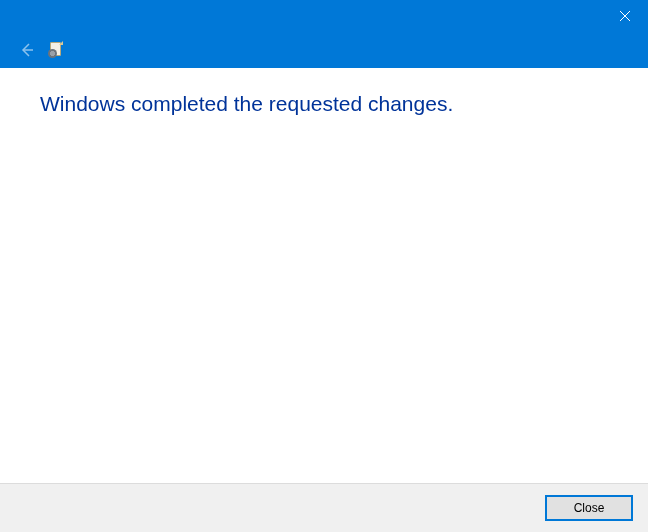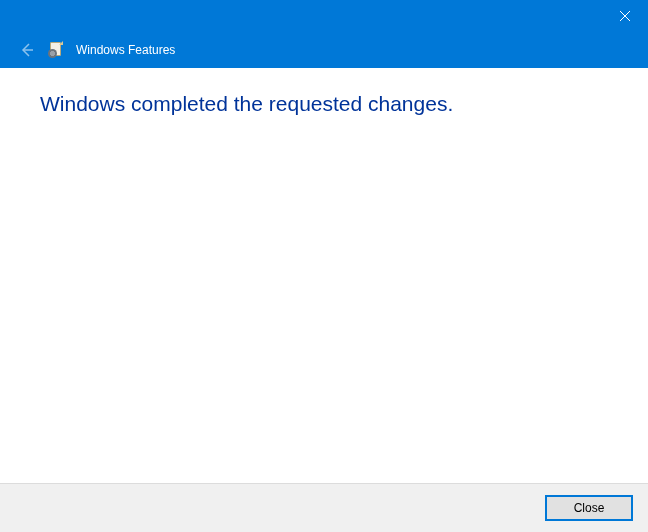"Windows Features" span.header-title { html: <span>Windows Features</span> -> none }
